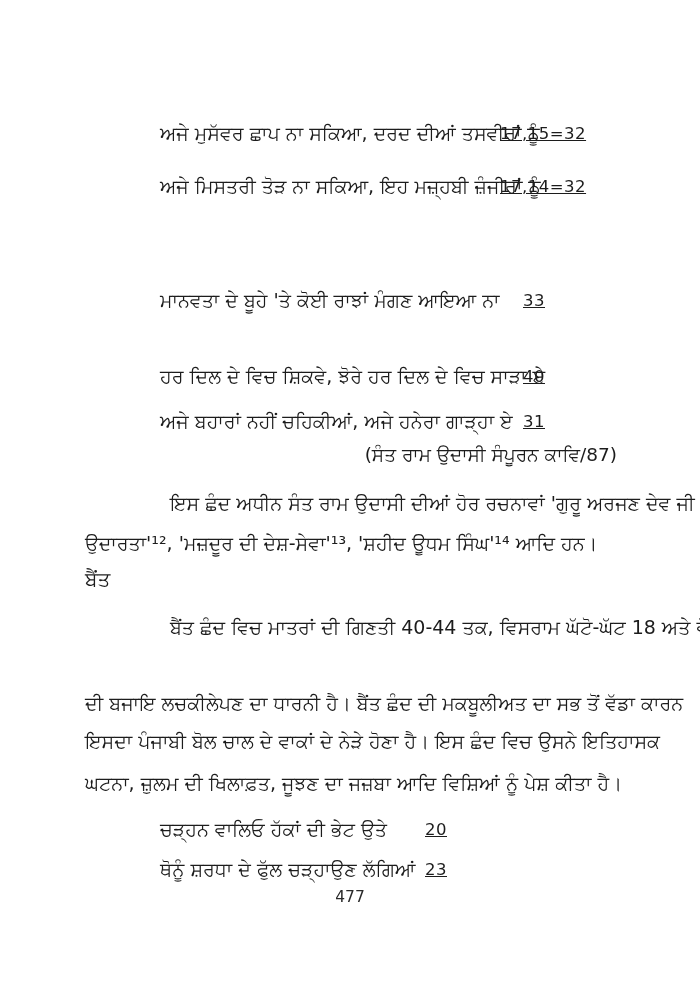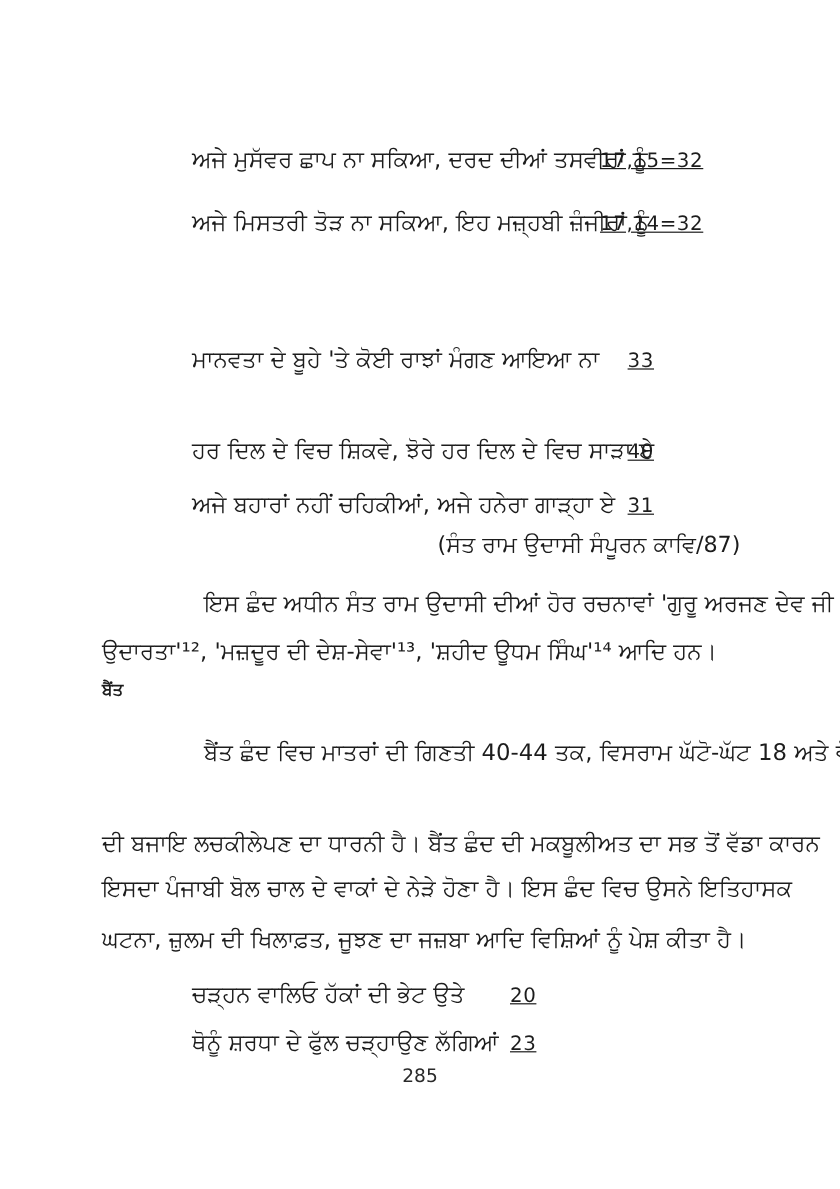"ਬੈਂਤ" .heading { font-size: 14px -> 20px; font-weight: bold -> normal }
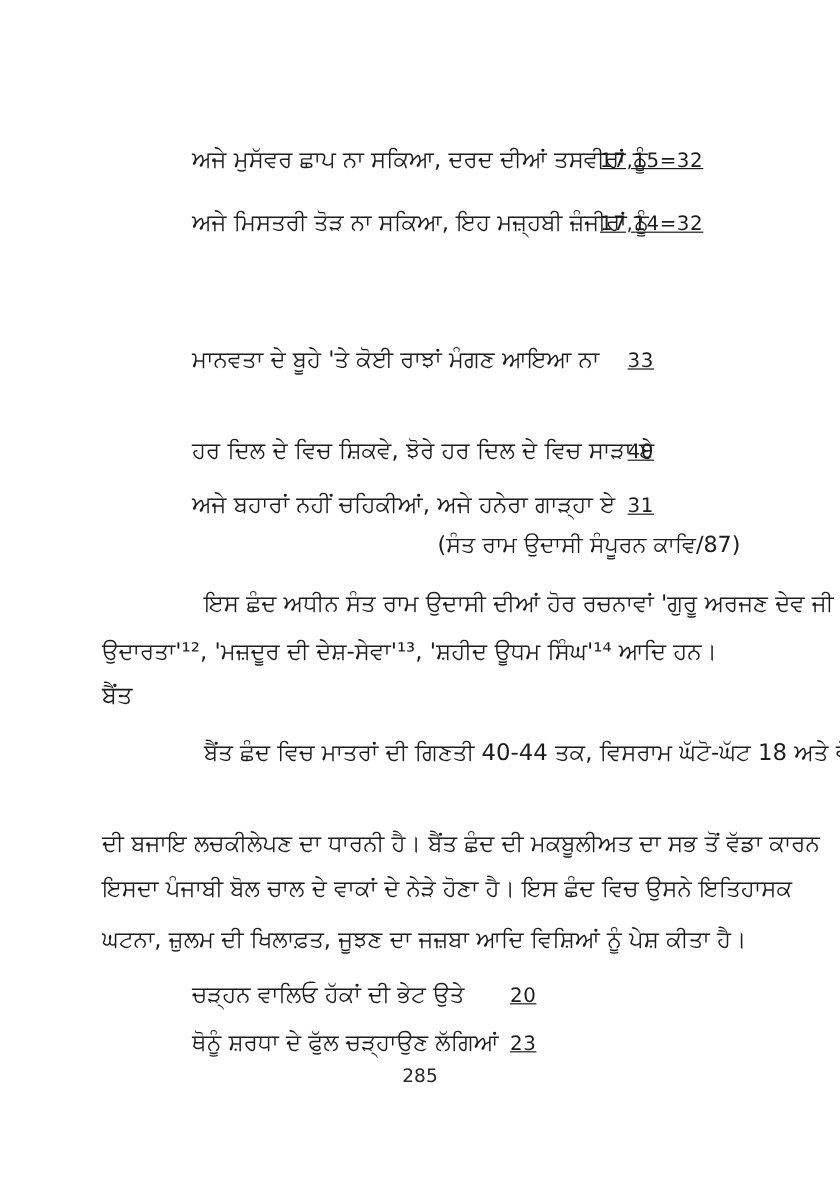"285" div.pagenum { text: 285 -> 477 }
